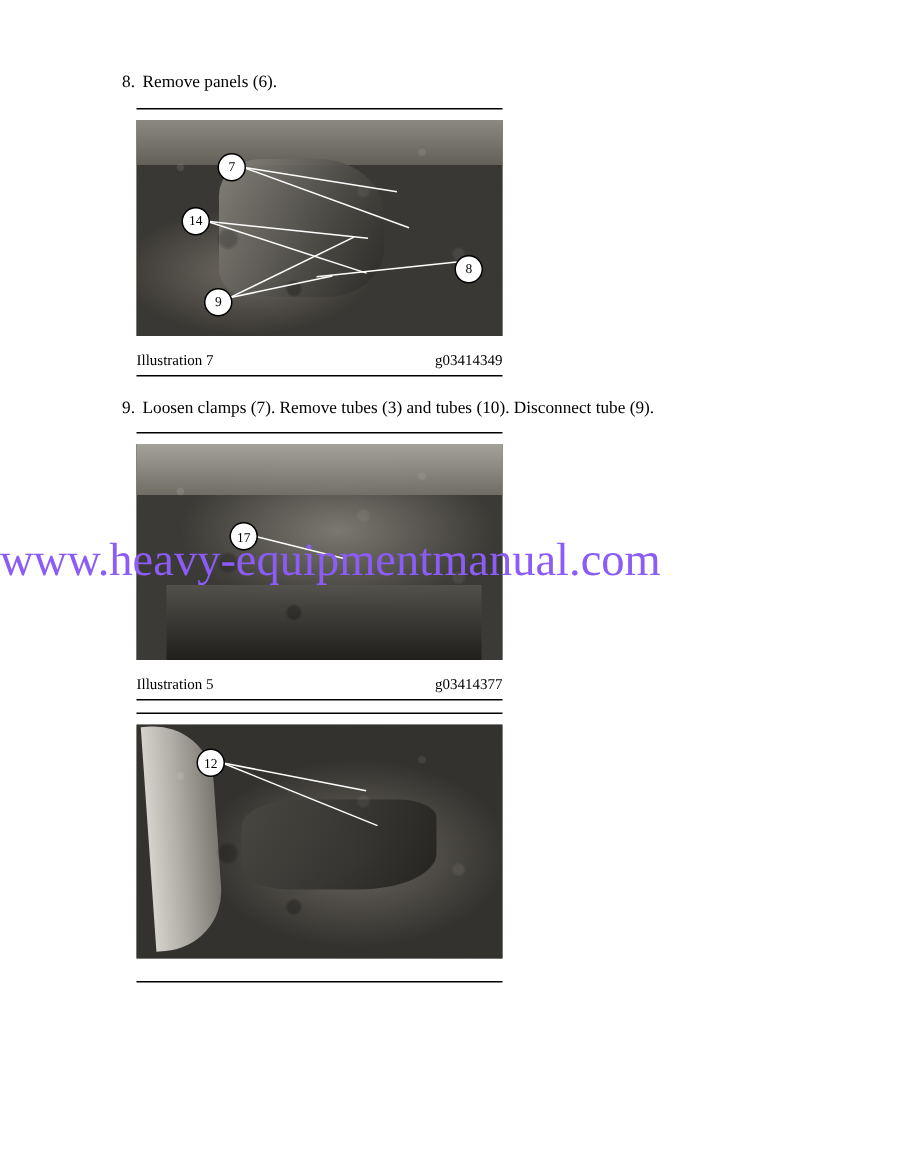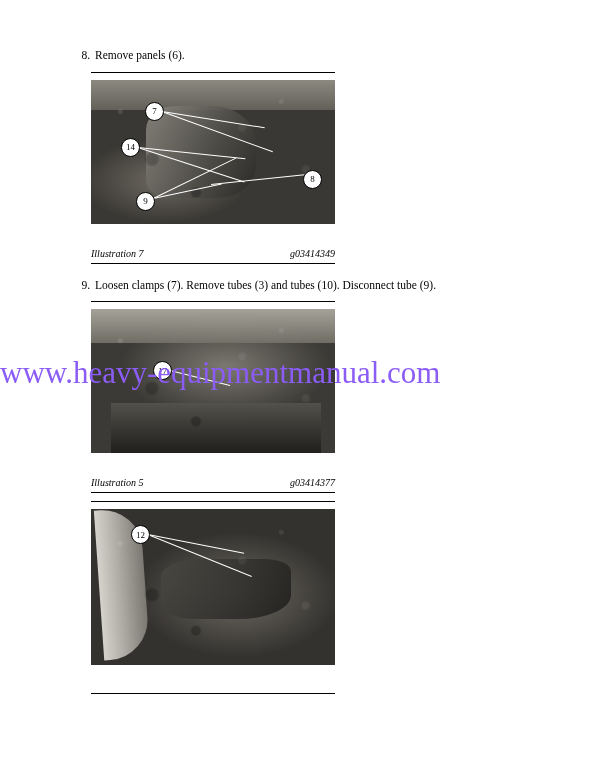"Illustration 7" .fig-caption { font-style: italic -> none; margin-top: 24px -> 11px }
